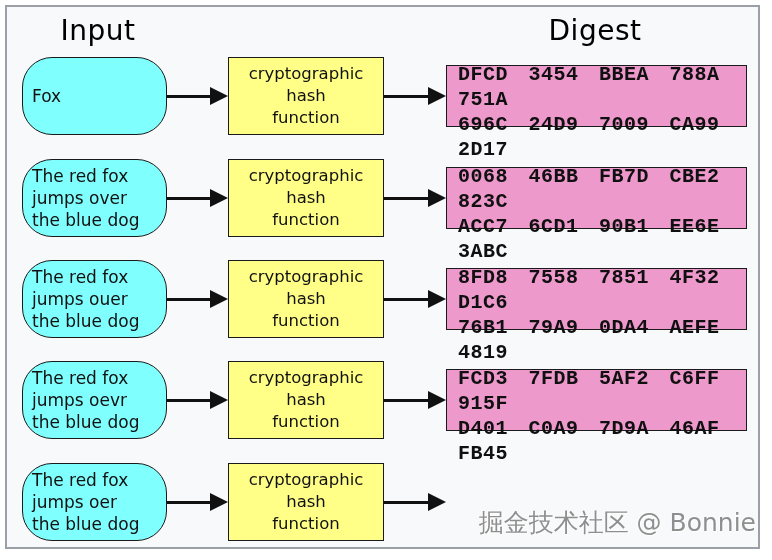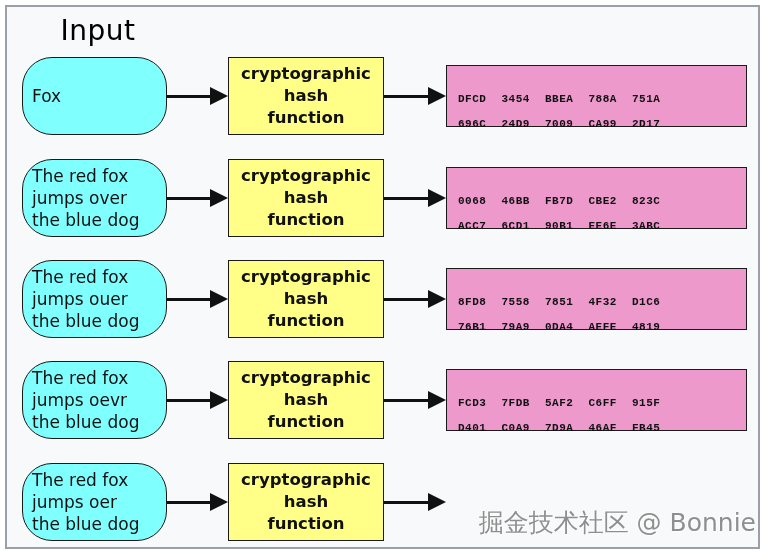"Digest" div.heading { html: none -> <div>Digest</div> }
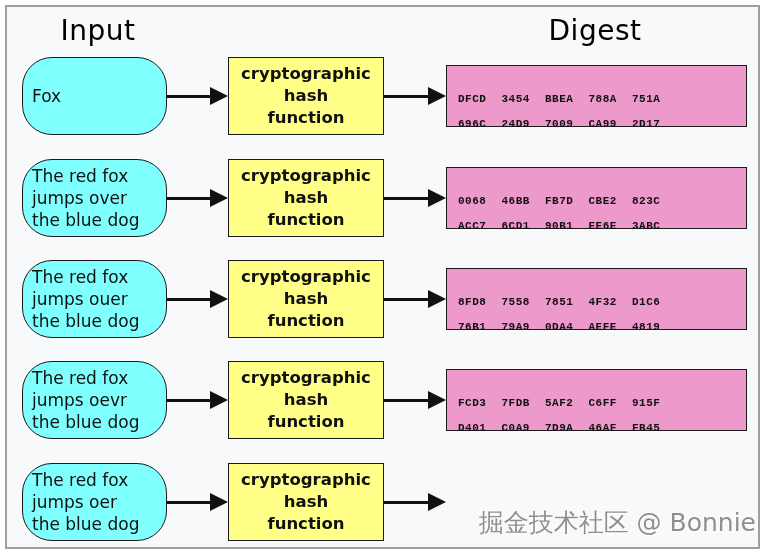"cryptographic" .hash-text { font-weight: bold -> none }
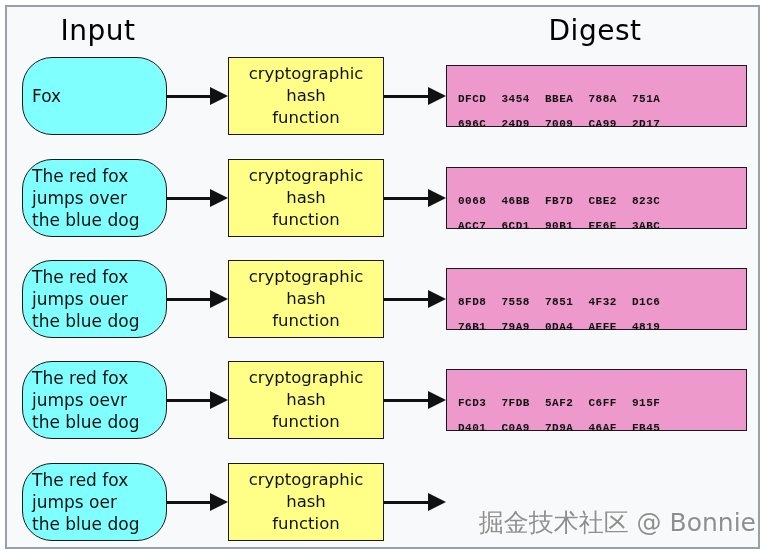"DFCD 3454 BBEA 788A 751A" .digest-text { font-size: 11px -> 20px }
